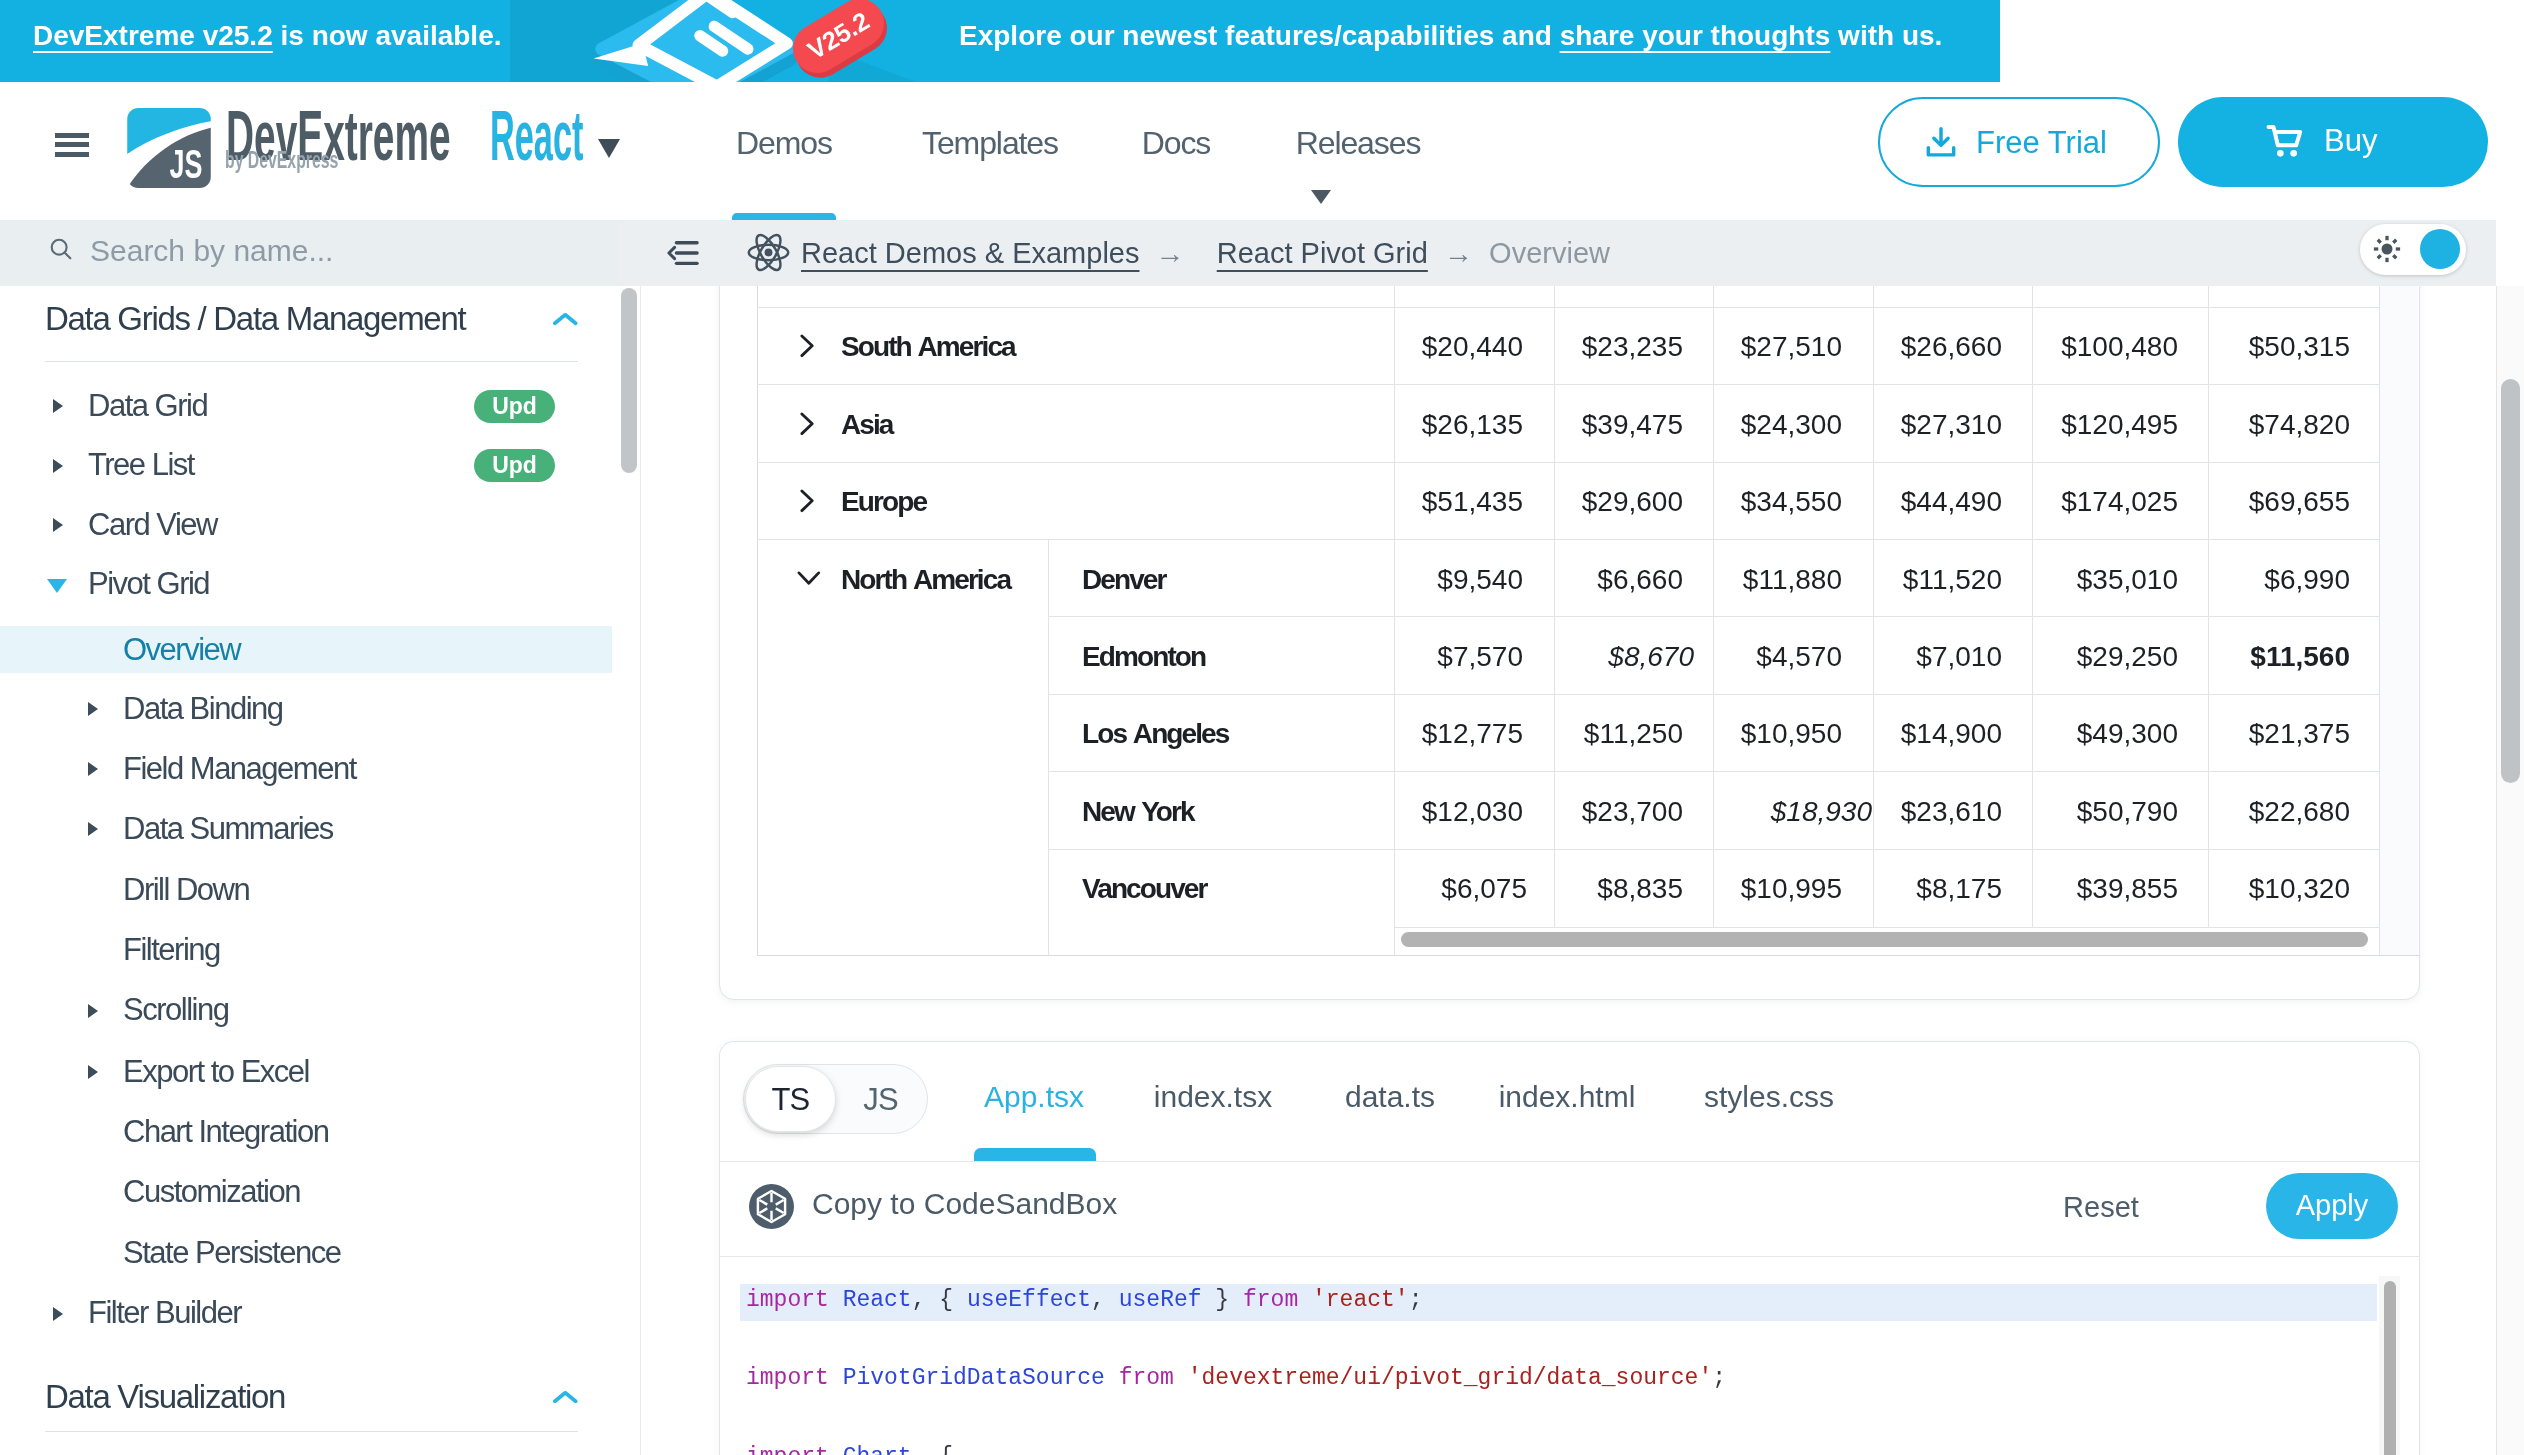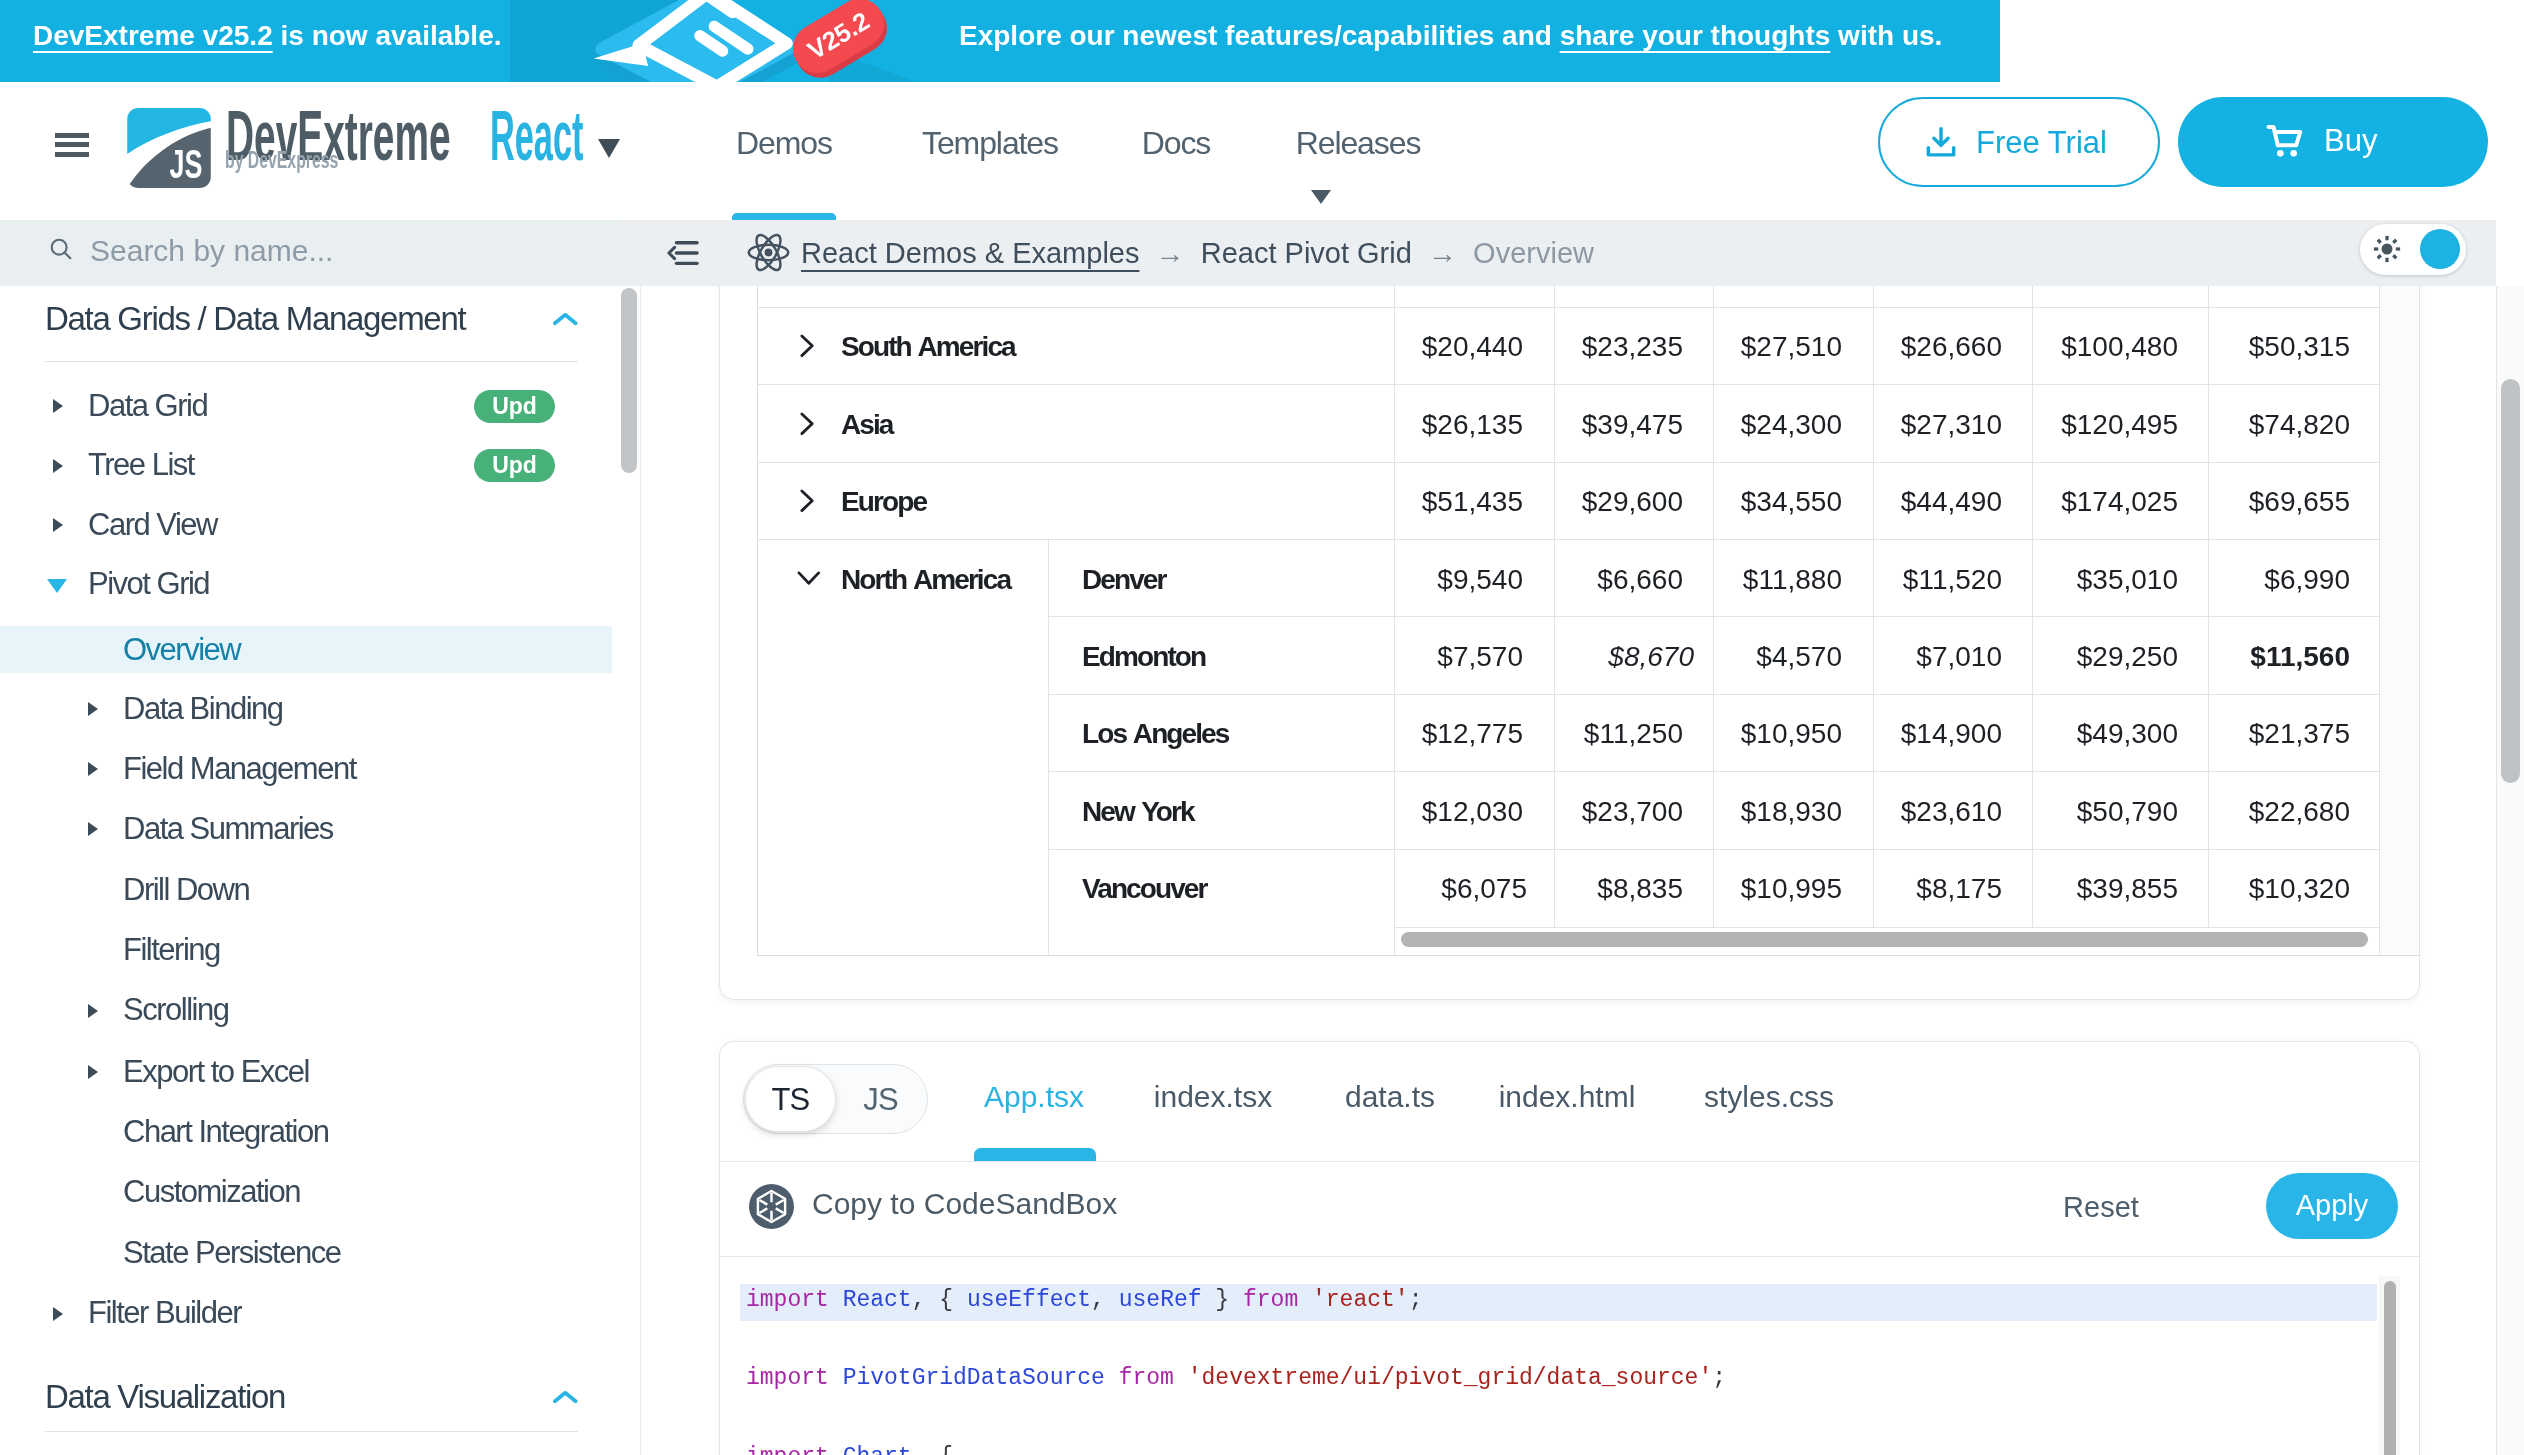"React Pivot Grid" span { margin-left: none -> 16px; text-decoration: none -> underline }
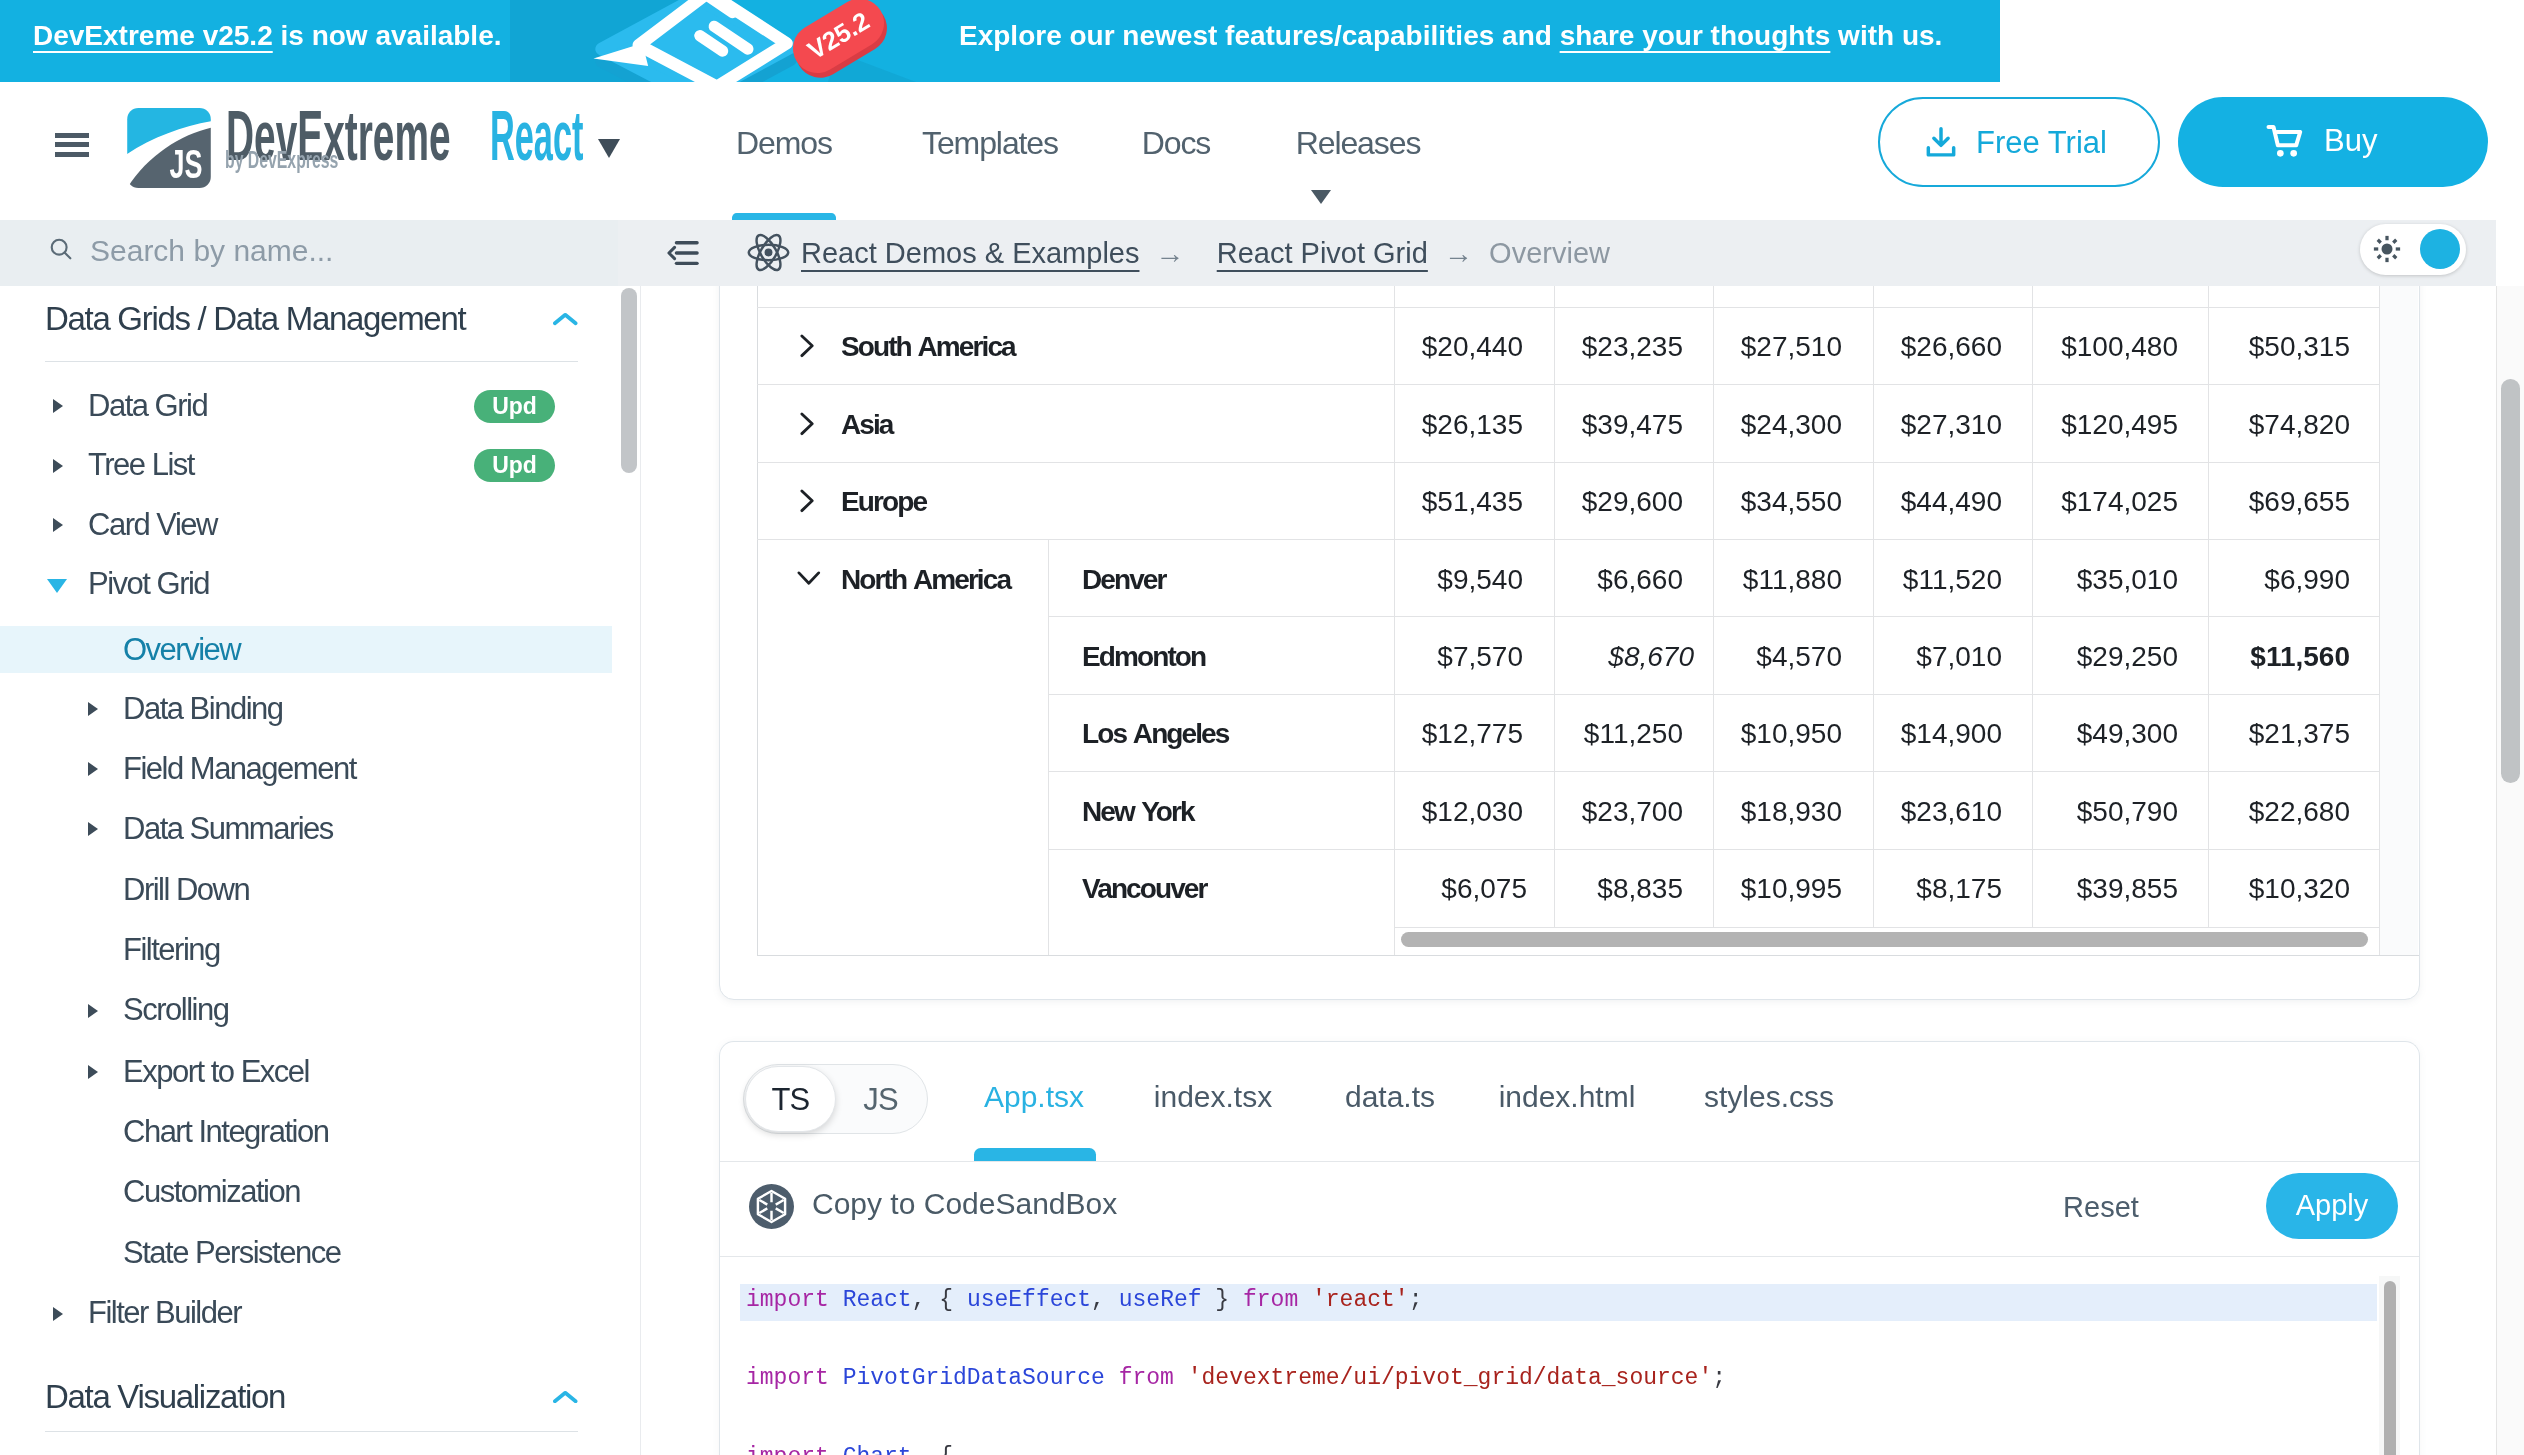"$18,930" div.abs { font-style: none -> italic; left: 979px -> 1009px }
